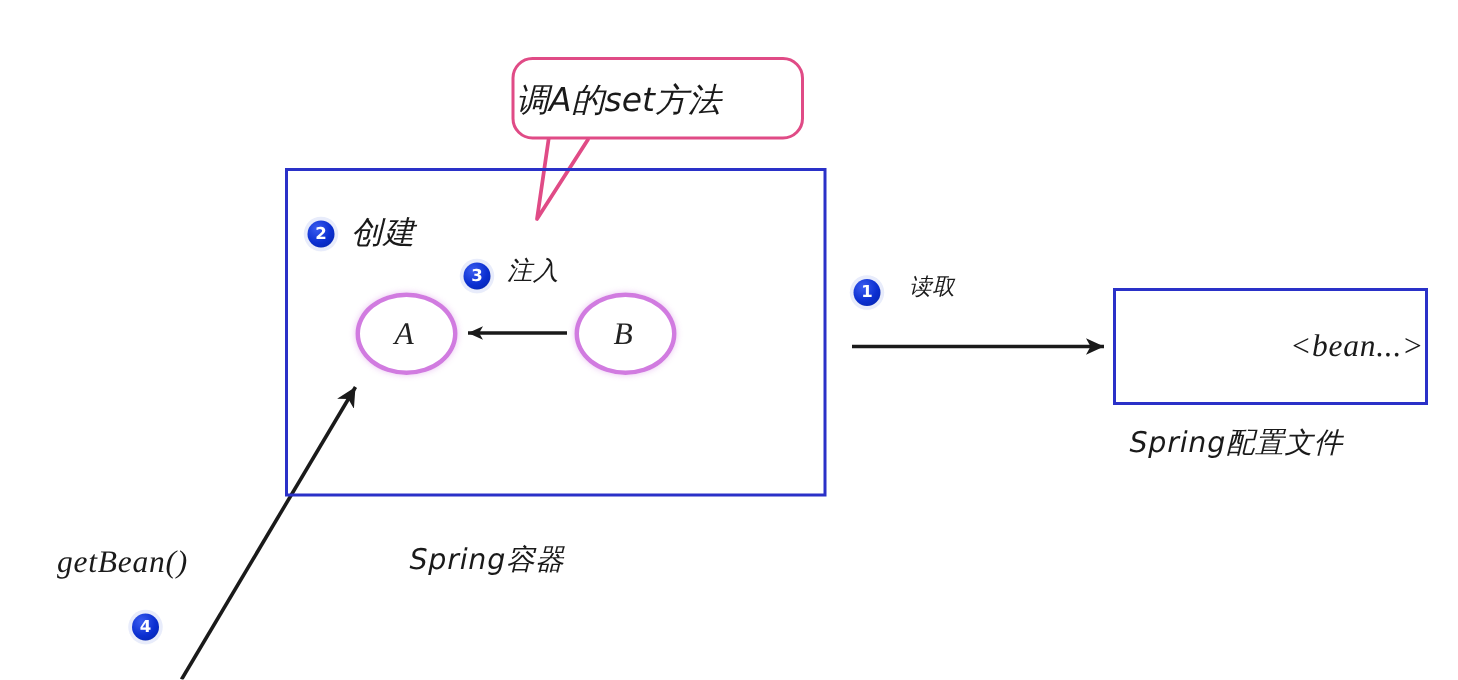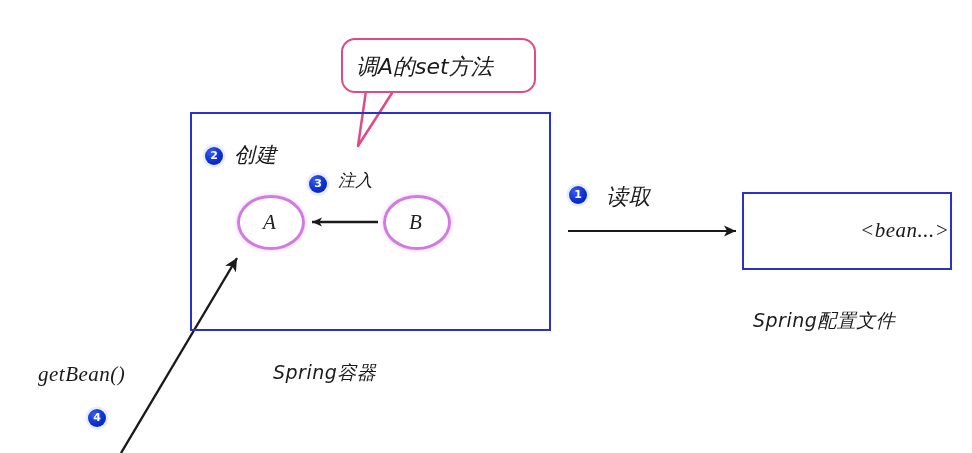"调A的set方法" div.bubble-text { left: 356px -> 344px }
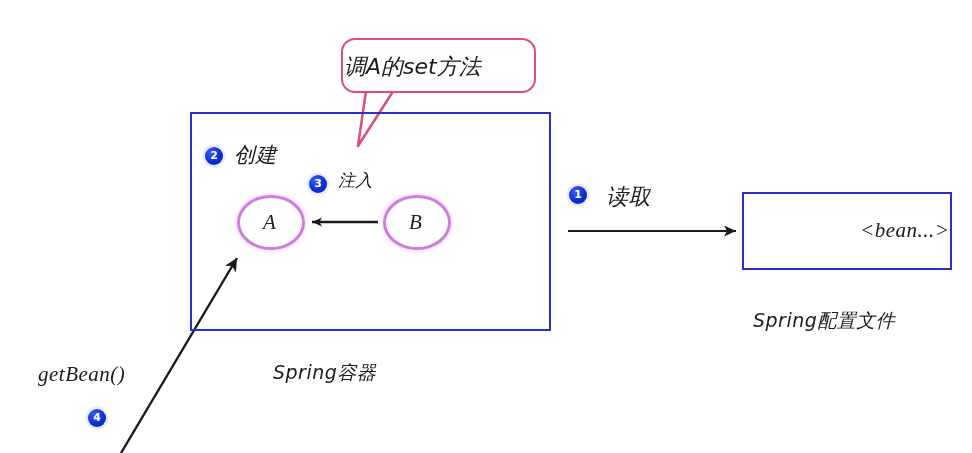"读取" div.lbl { font-size: 22px -> 15px }
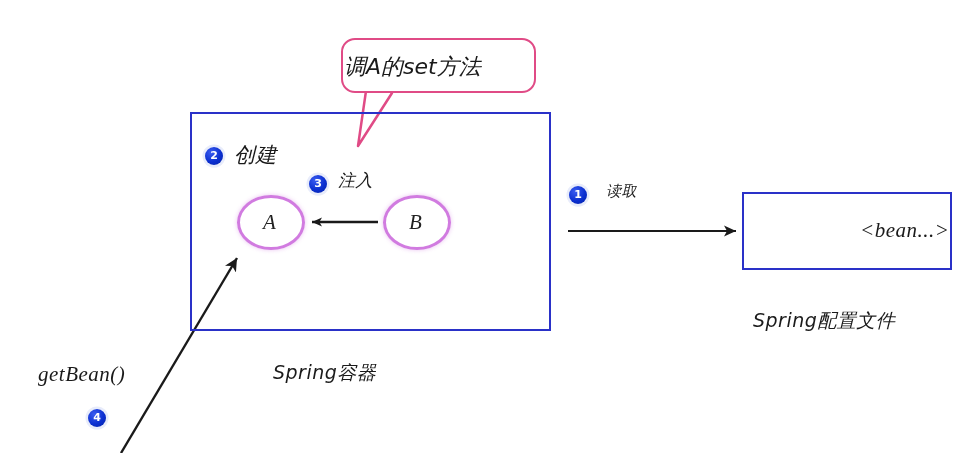"Spring配置文件" div.lbl { top: 308px -> 282px }
